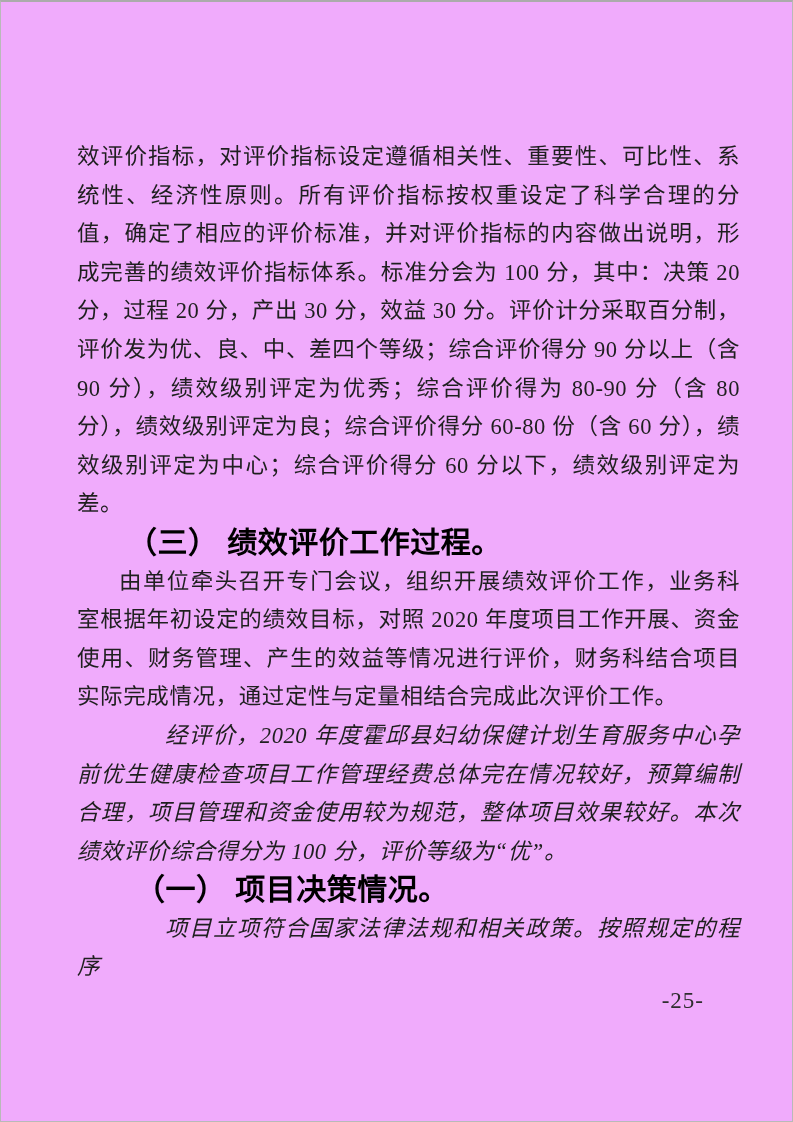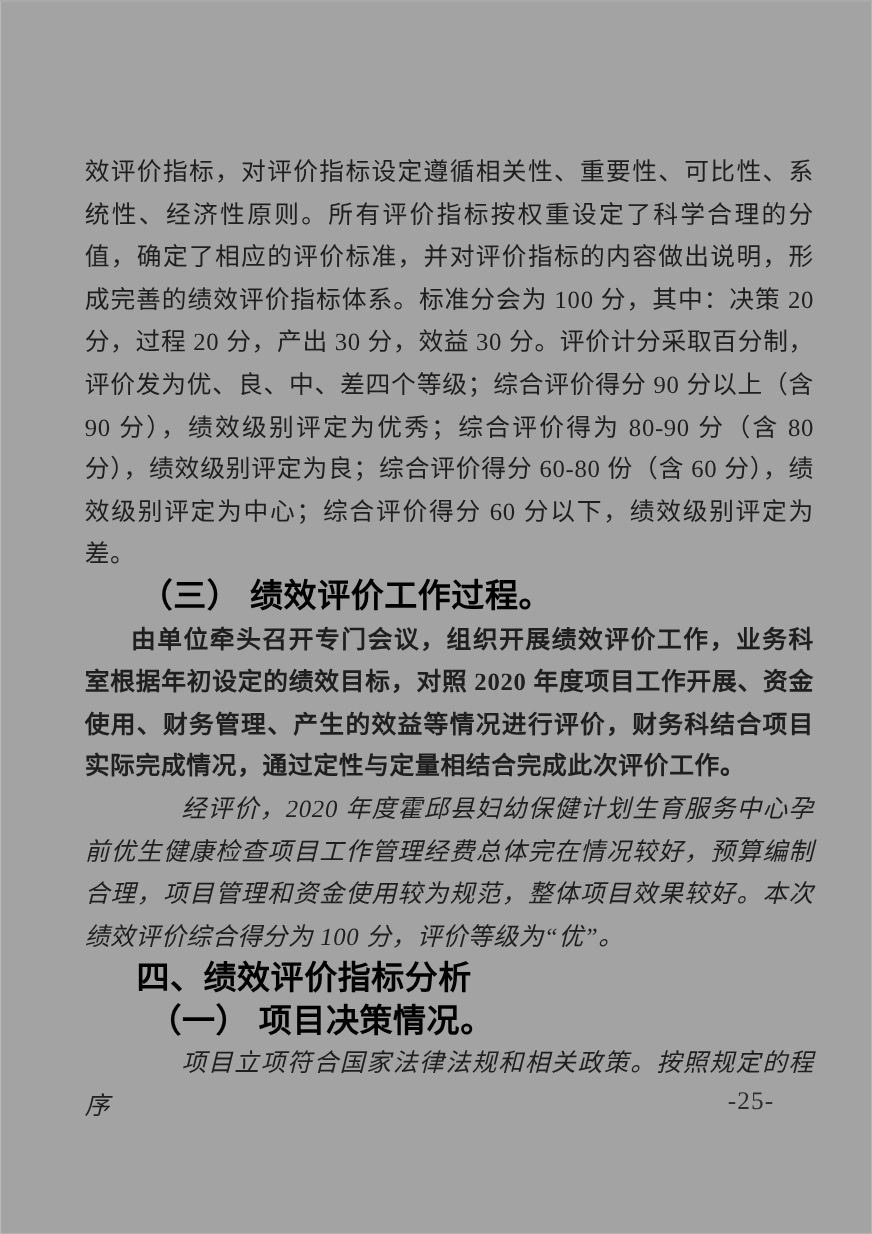"效评价指标，对评价指标设定遵循相关性、重要性、可比性、系统性、经济性原则。所有评" .page { background: #a3a3a3 -> #f0abfc }
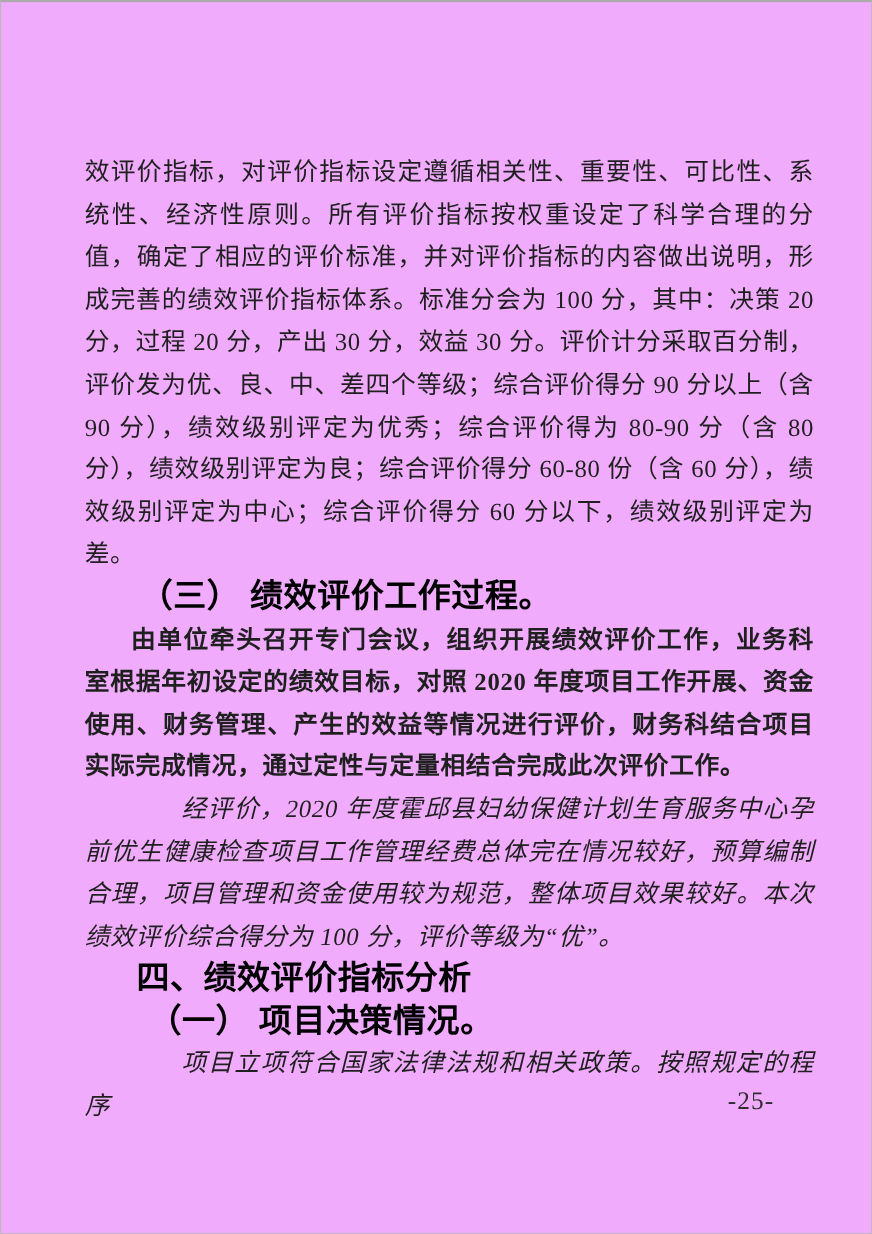"由单位牵头召开专门会议，组织开展绩效评价工作，业务科室根据年初设定的绩效目标，对" .indent-body2 { font-weight: bold -> none }
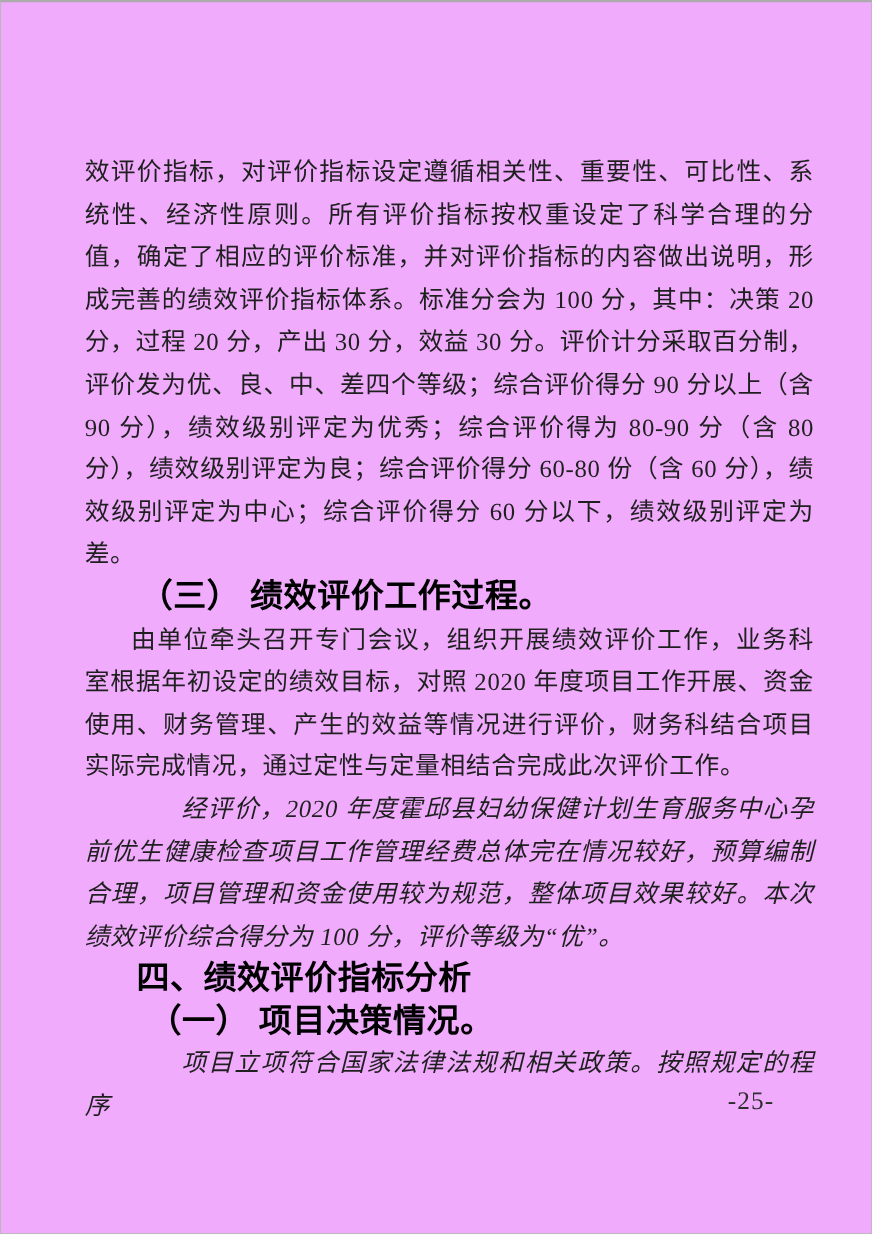"四、绩效评价指标分析" h2.heading { html: <h2>四、绩效评价指标分析</h2> -> none }
